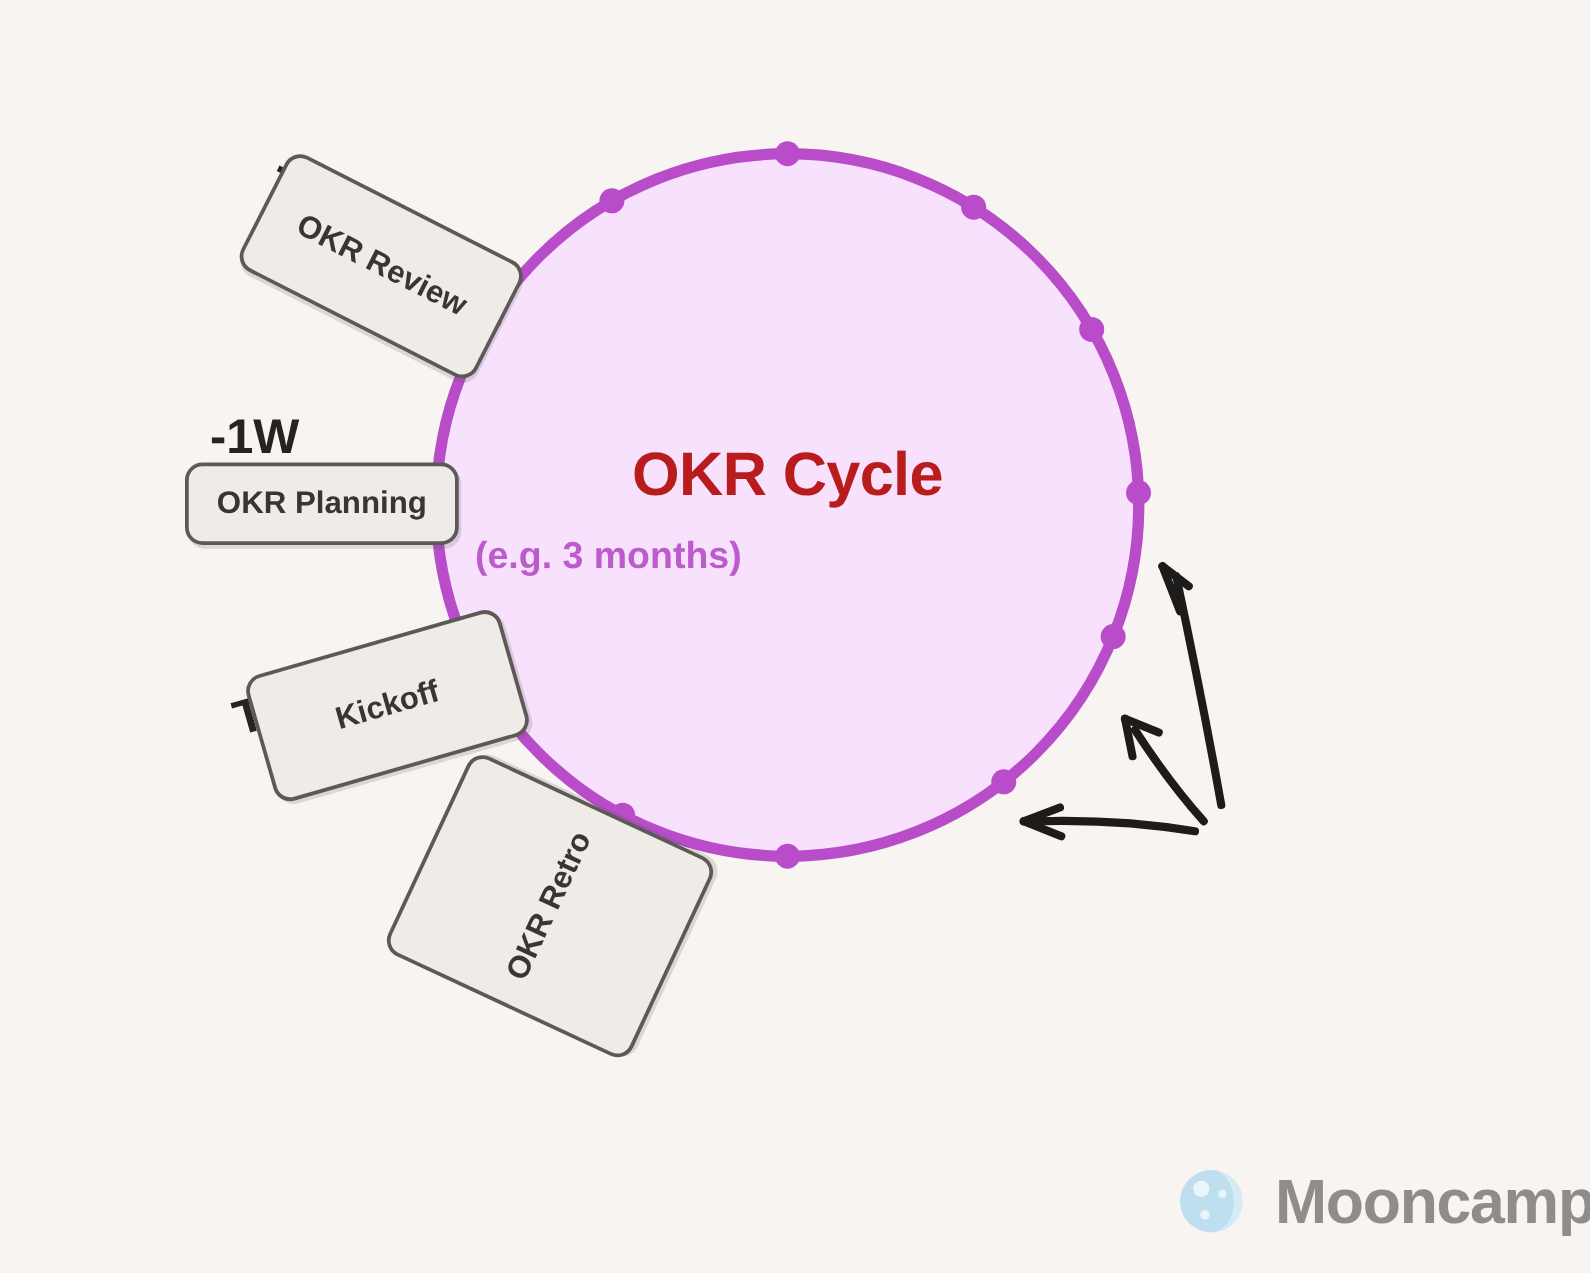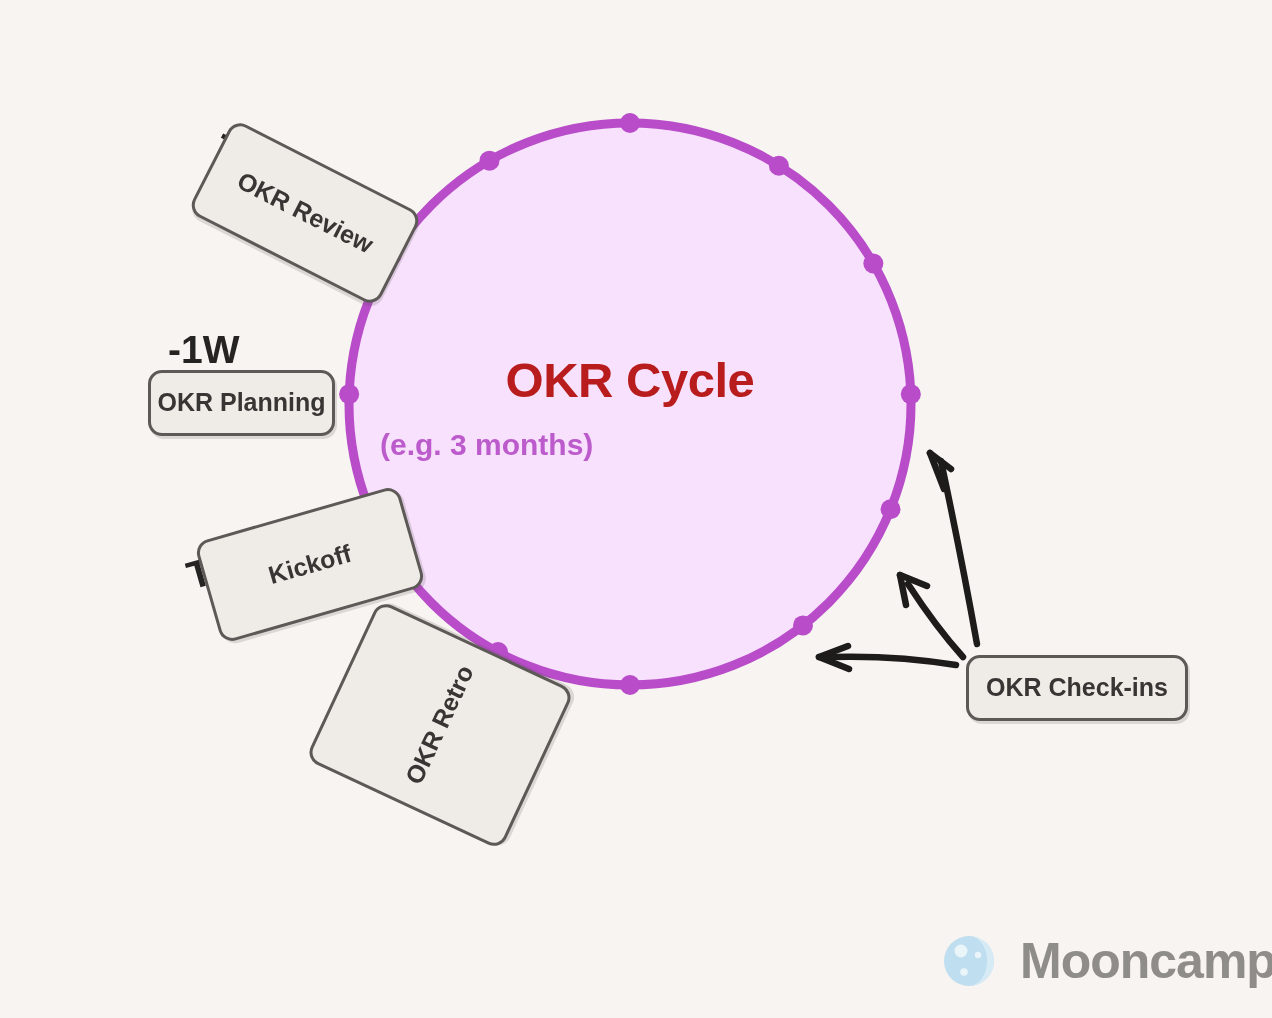"OKR Planning" #box-okr-planning { width: 187px -> 219px }
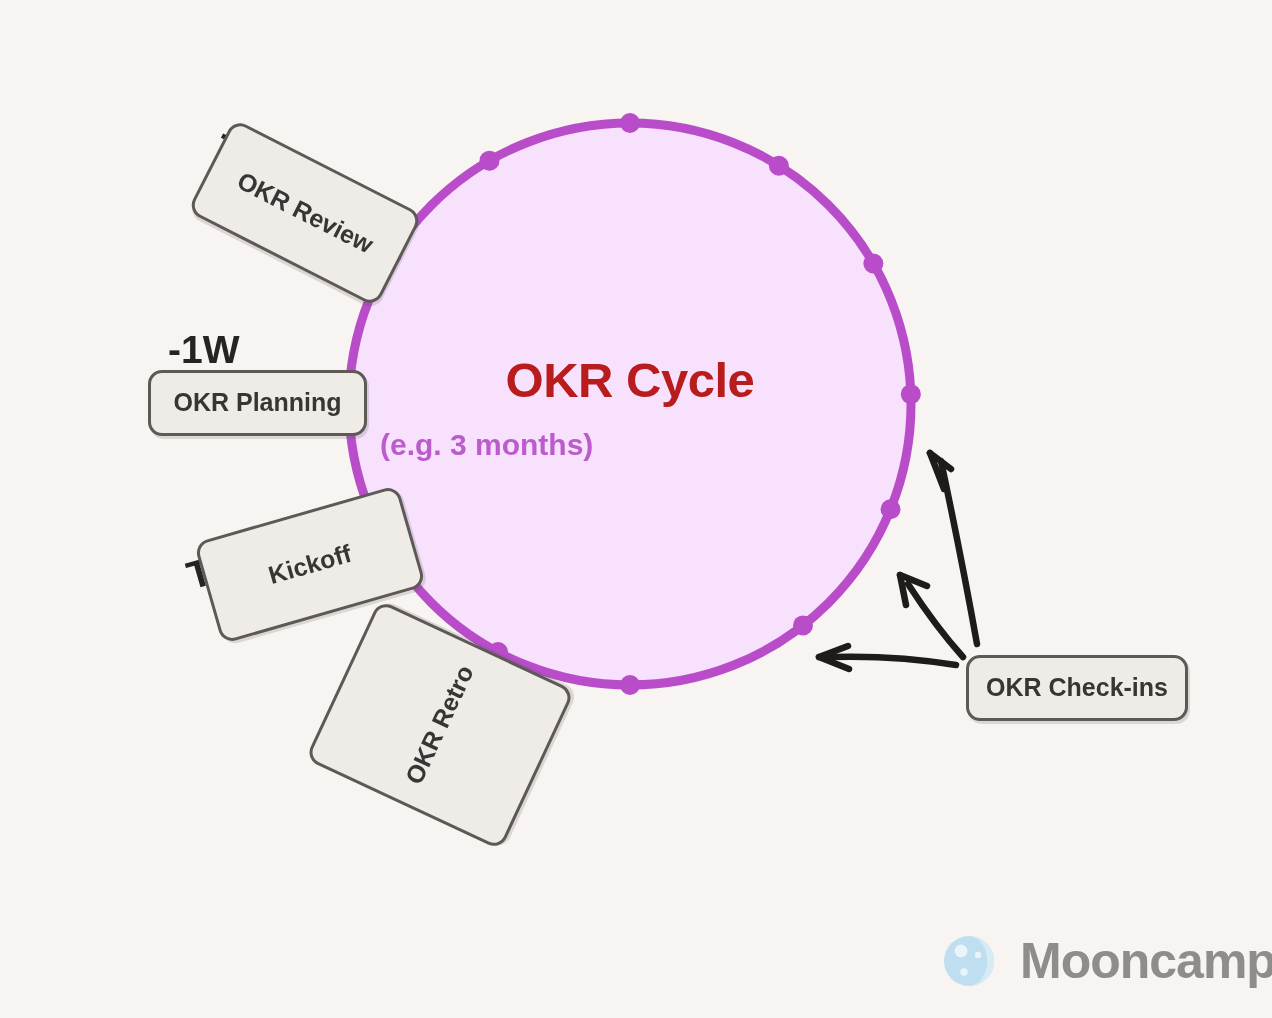"OKR Check-ins" div.mbox { html: <div> <span>OKR Check-ins</span> </div> -> none }
